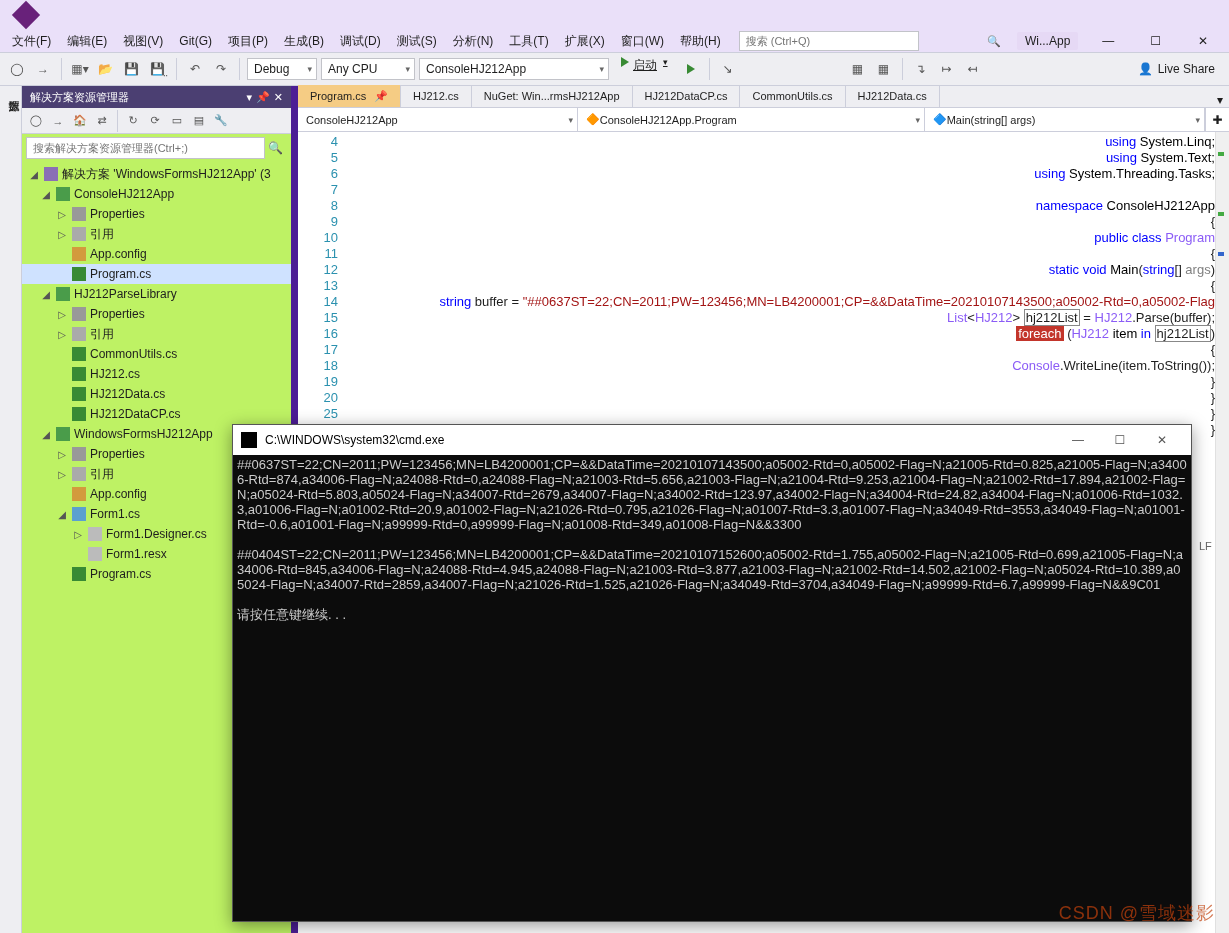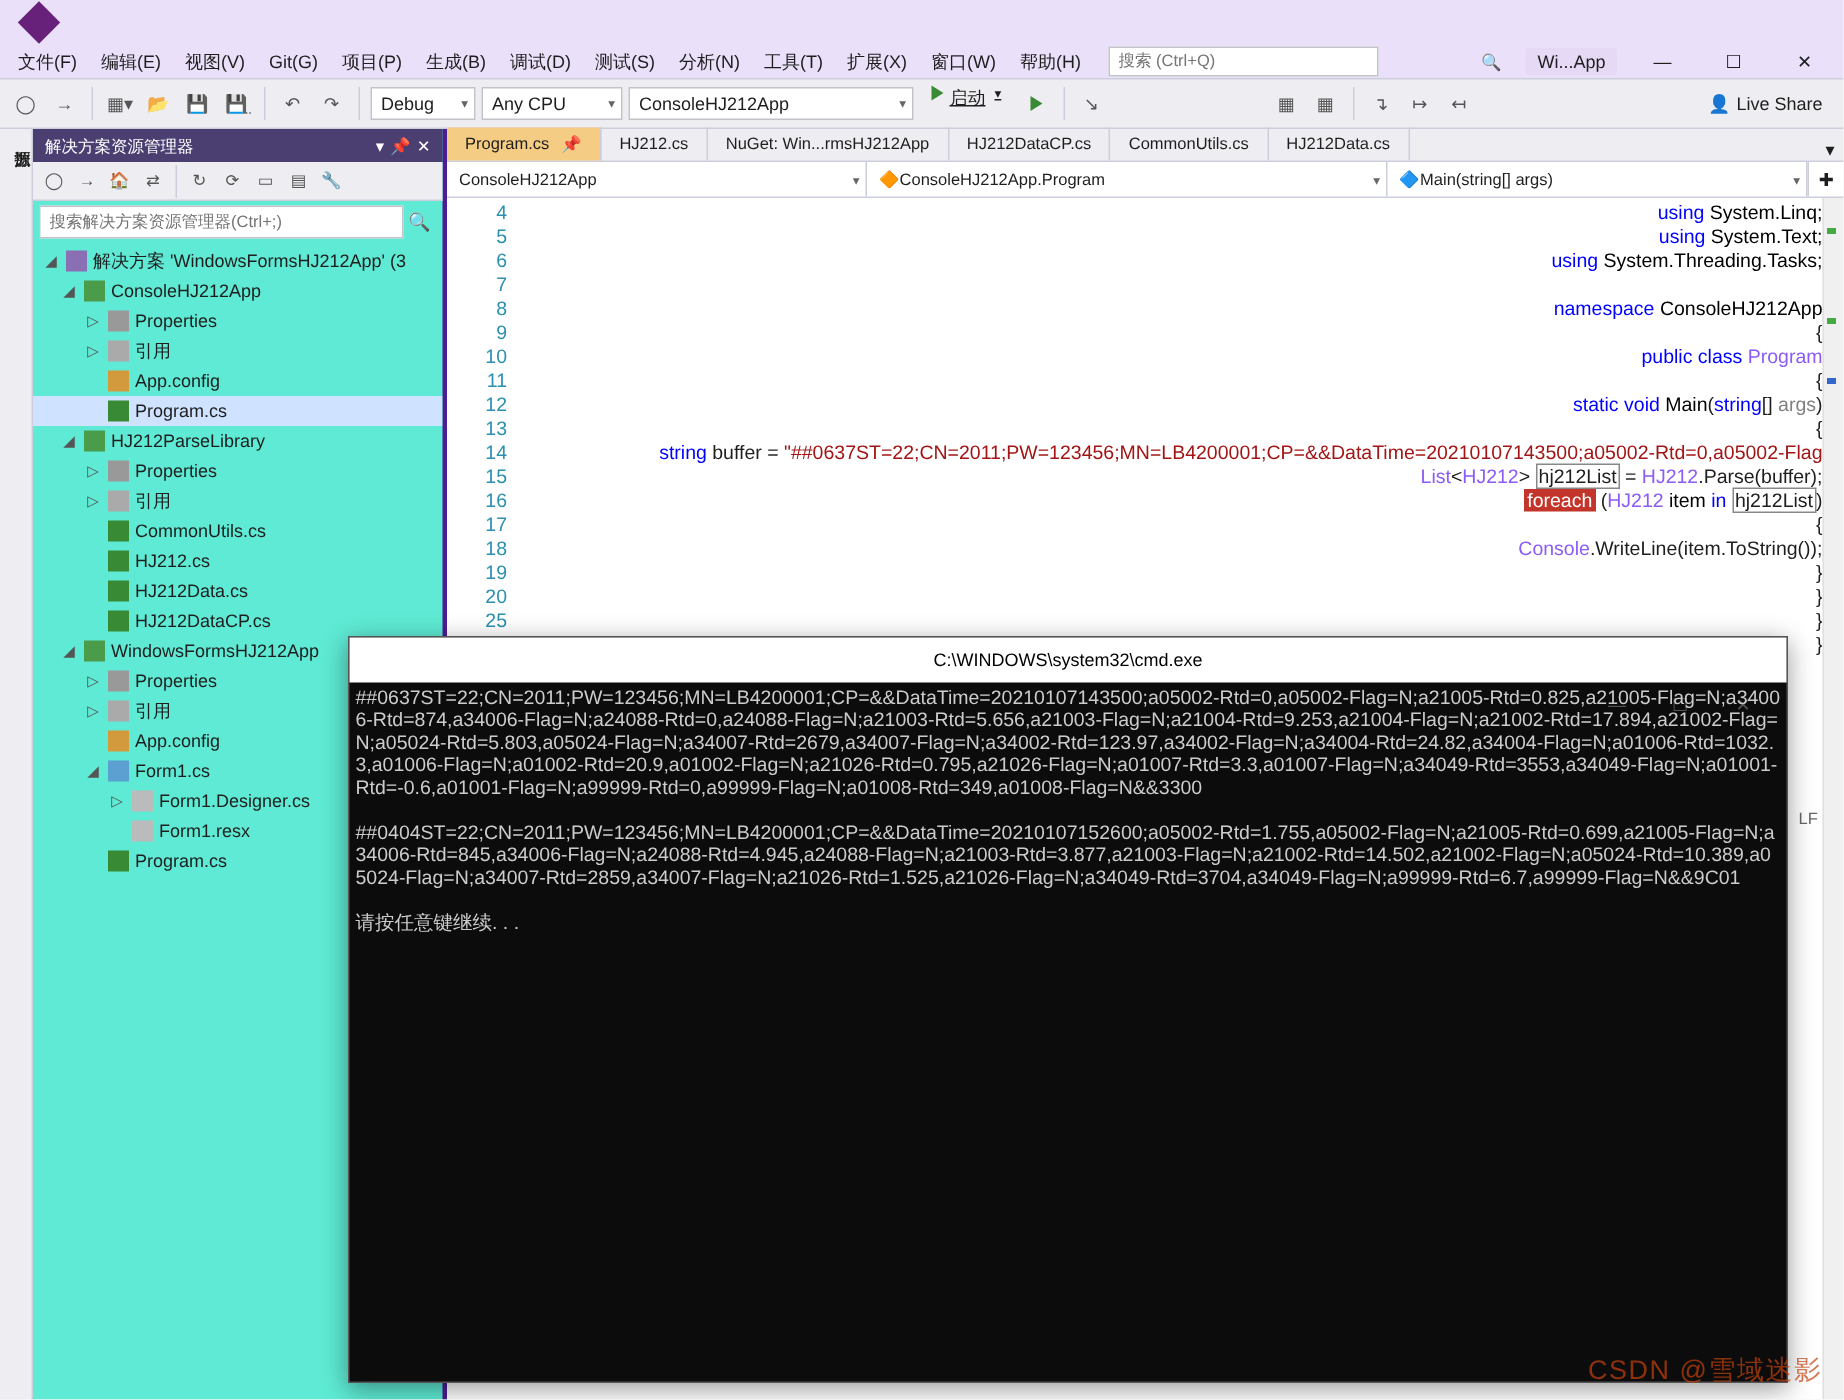"解决方案资源管理器" .solution-panel { background: #5eead4 -> #bef264; border-right: 3px solid #4c1d95 -> 7px solid #4c1d95 }
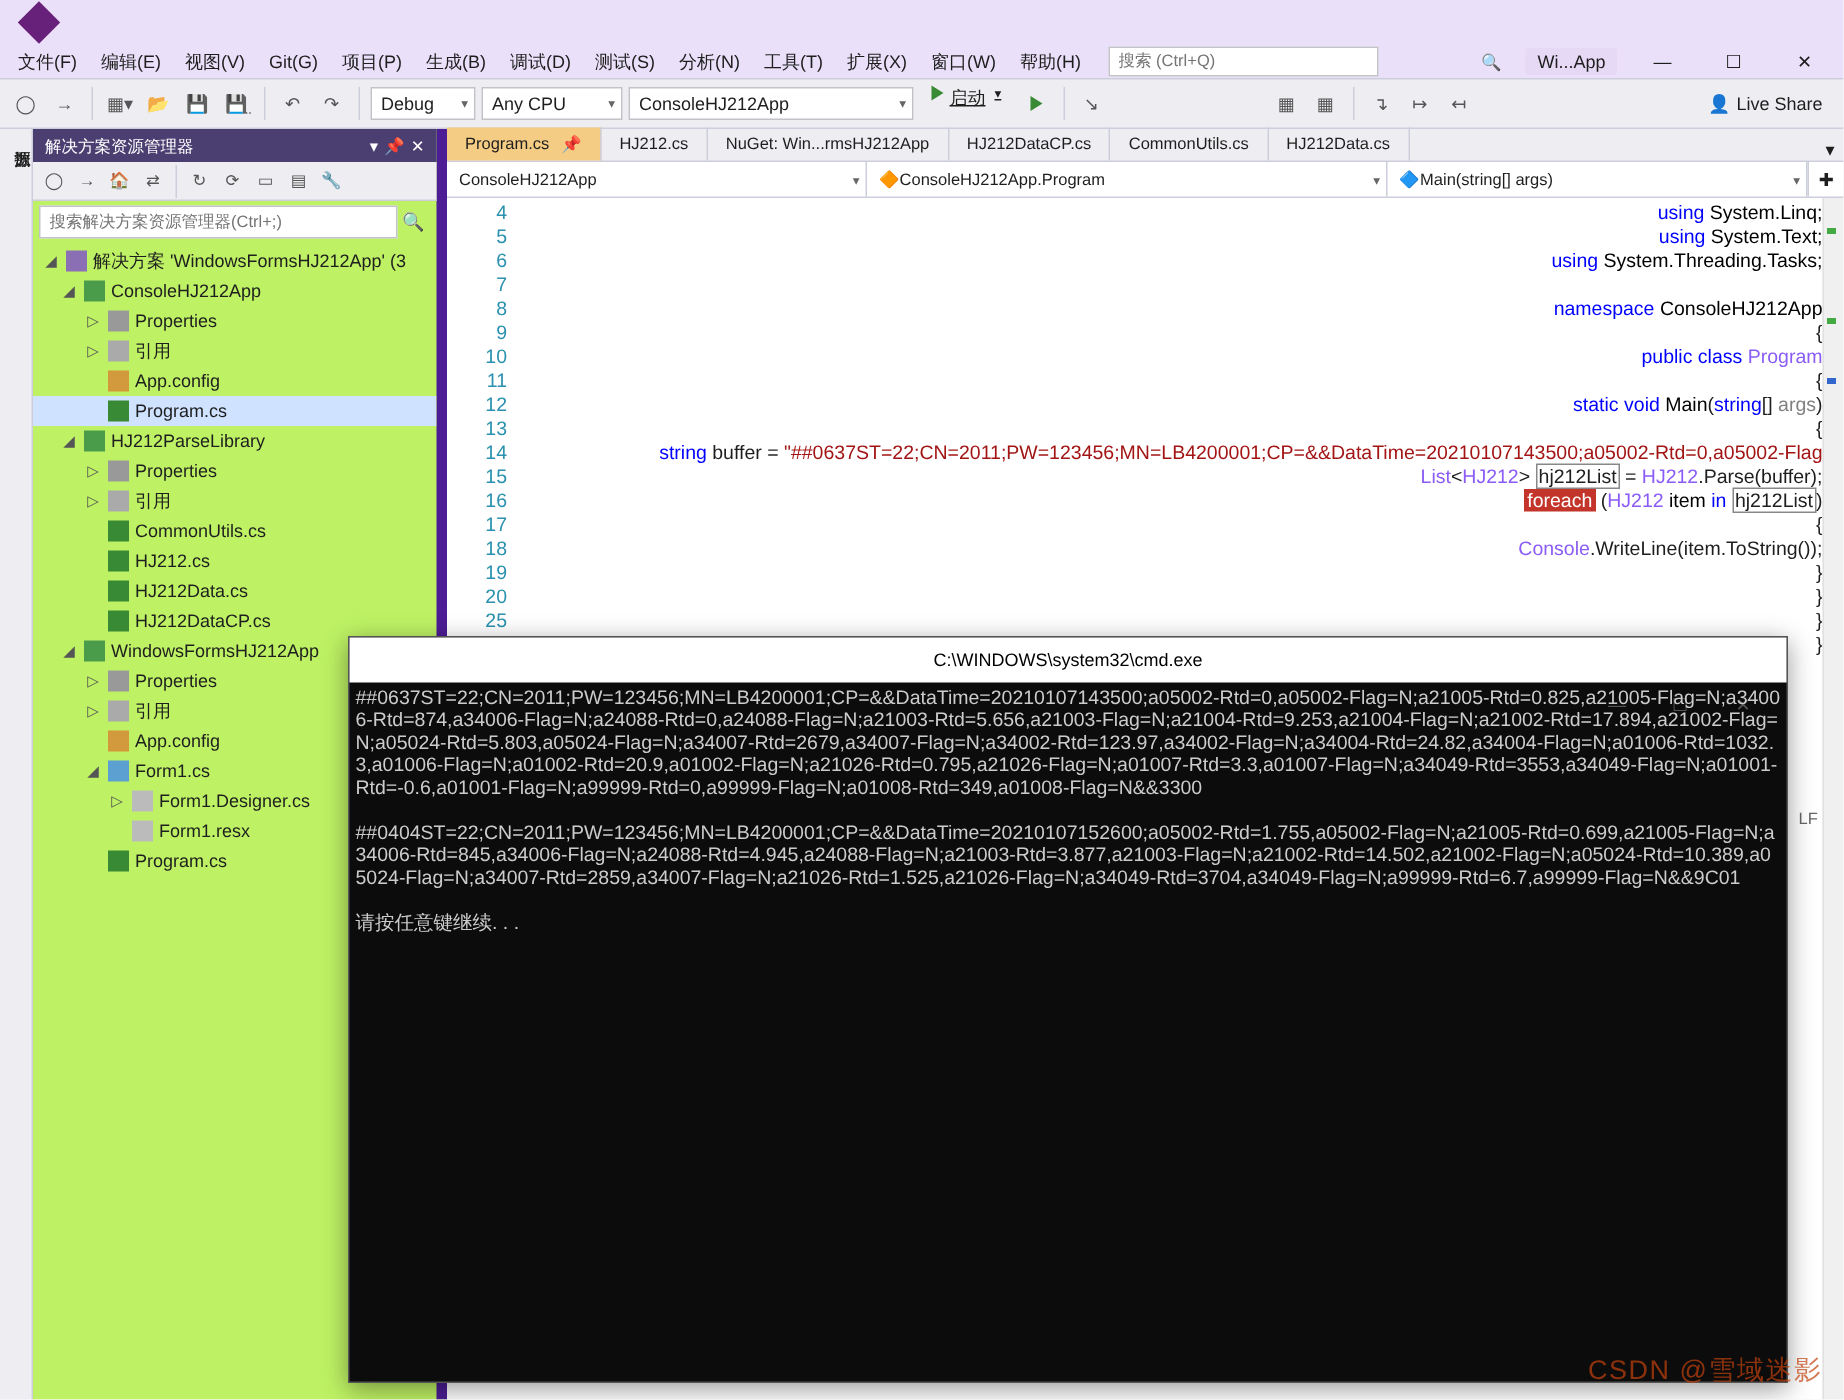"C:\WINDOWS\system32\cmd.exe" .cmd-title { flex-direction: column -> none }
